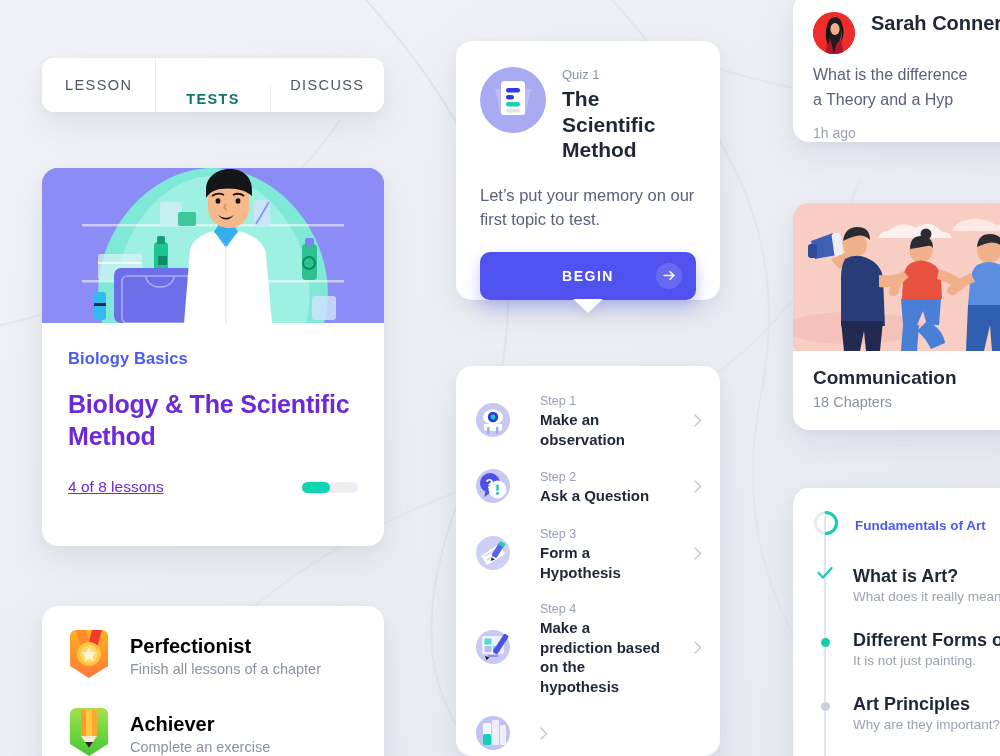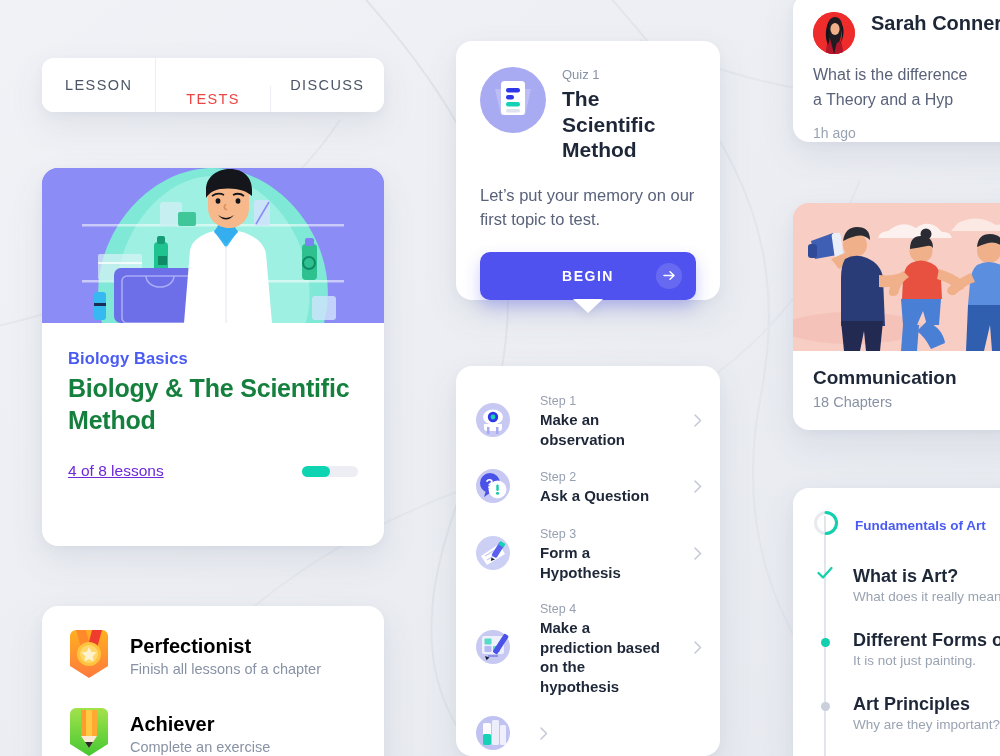"TESTS" .tab.active { color: #ef4444 -> #0f766e; font-weight: 400 -> 700 }
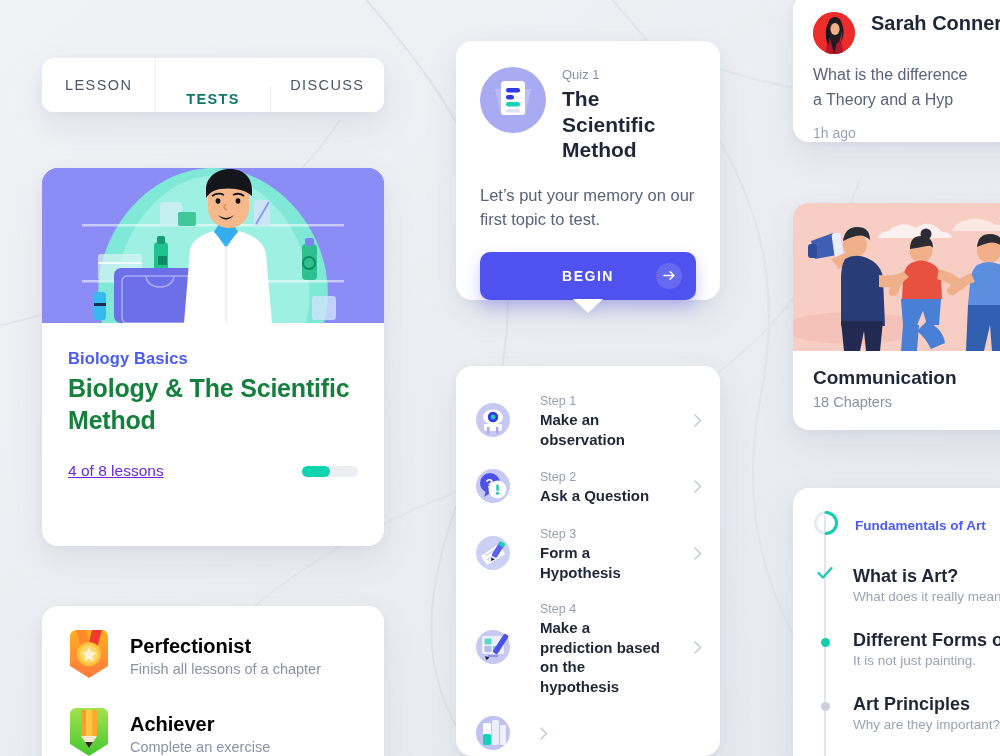"Biology & The Scientific Method" .lesson-title { color: #15803d -> #6d28d9; margin-top: 4px -> 20px }
